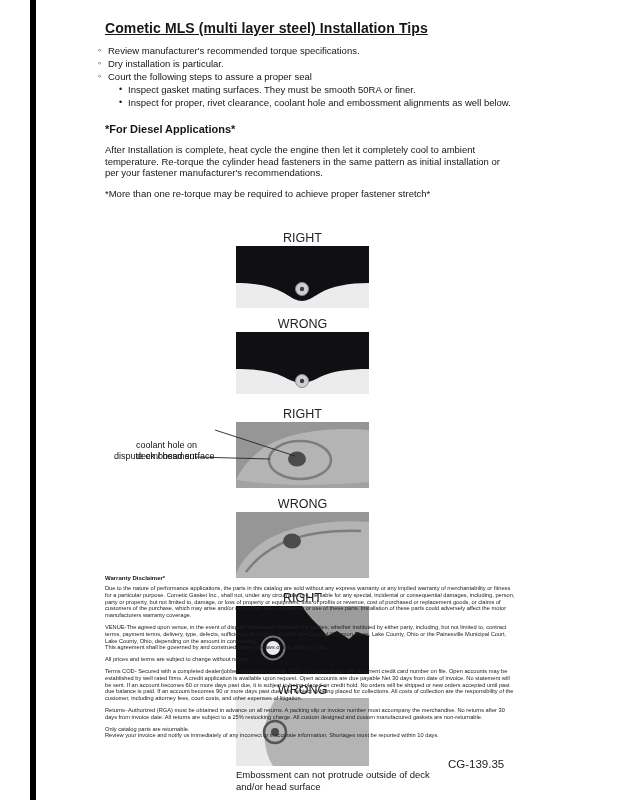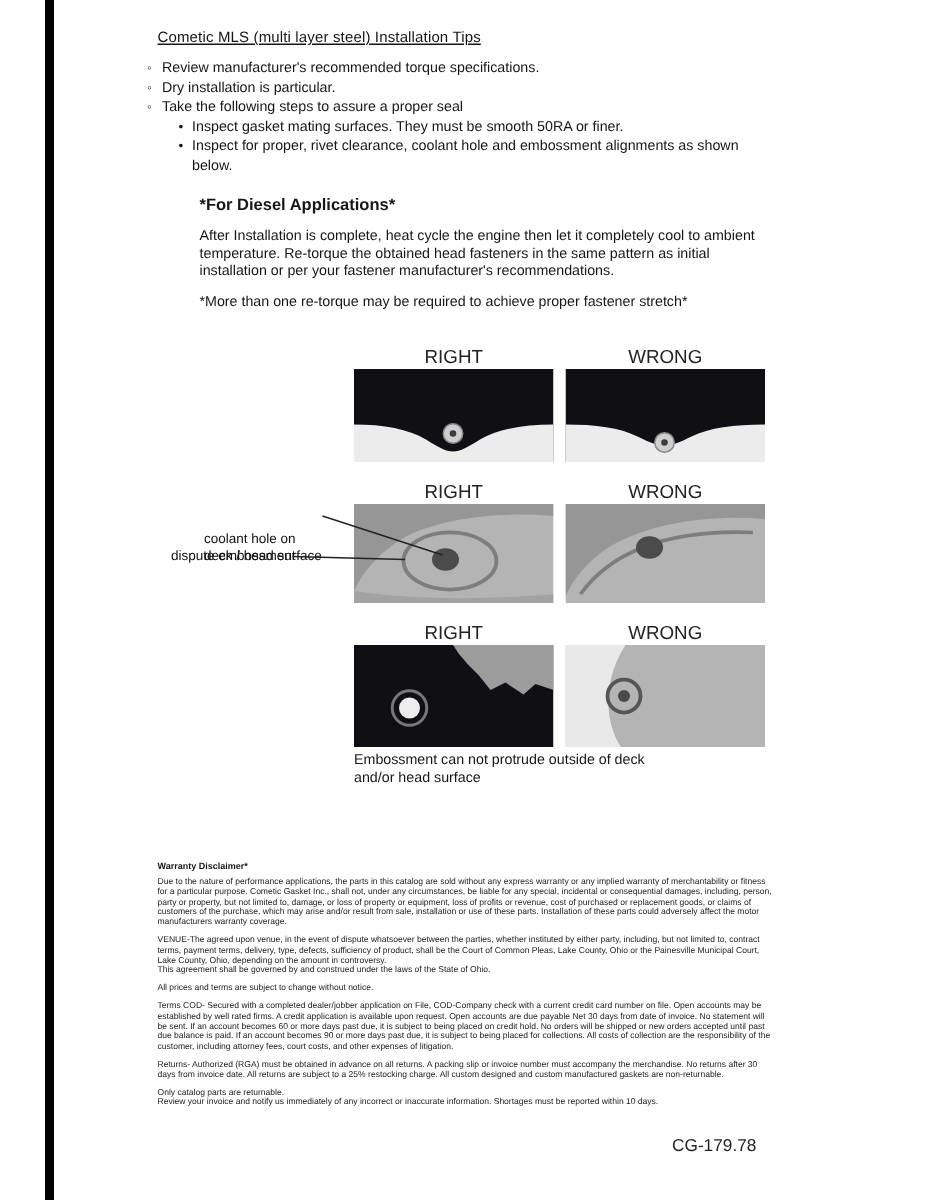"Cometic MLS (multi layer steel)" .title { font-size: 10px -> 14px; font-weight: normal -> bold }
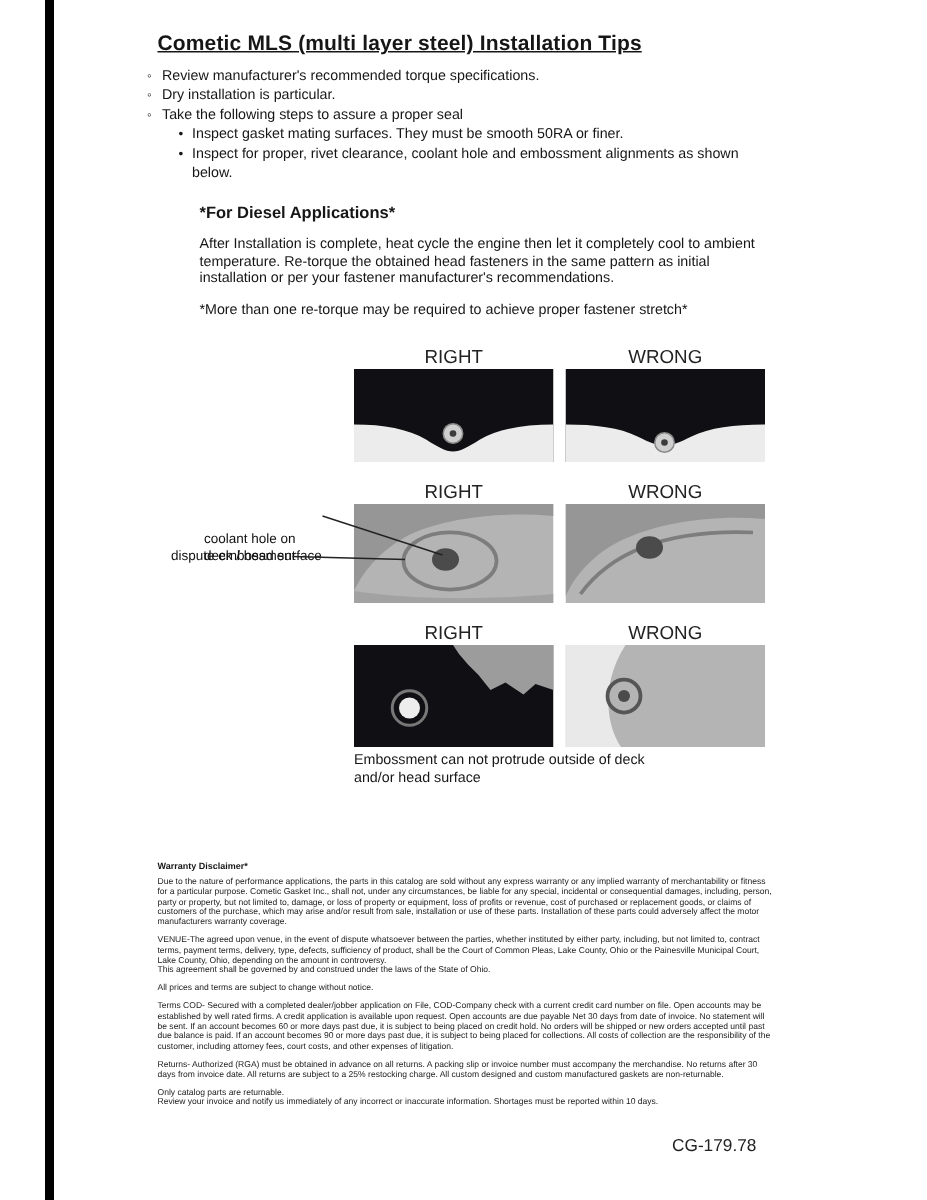"Take the following steps to" span.b-text { text: Take -> Court }
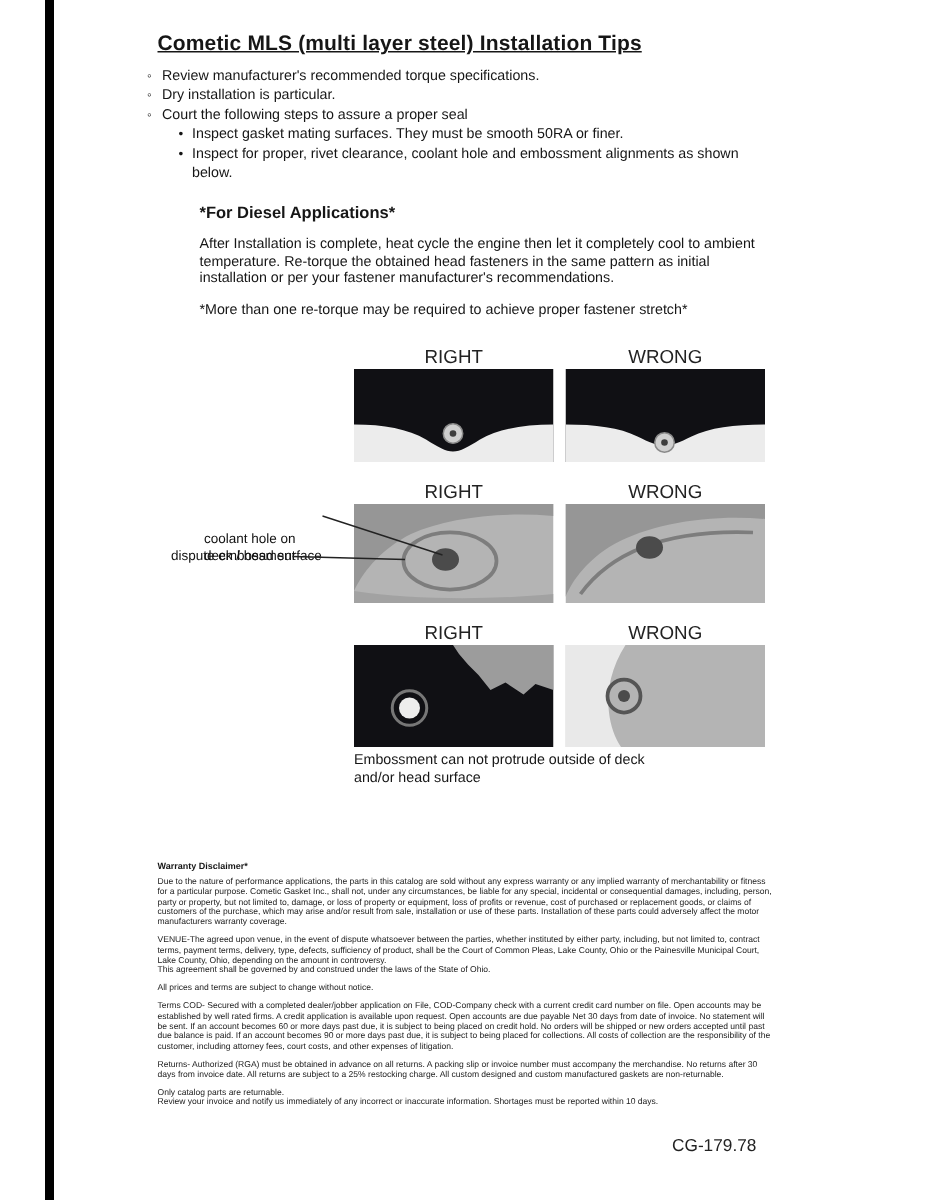"Inspect for proper, rivet clearance," span.b-text { text: shown -> well }
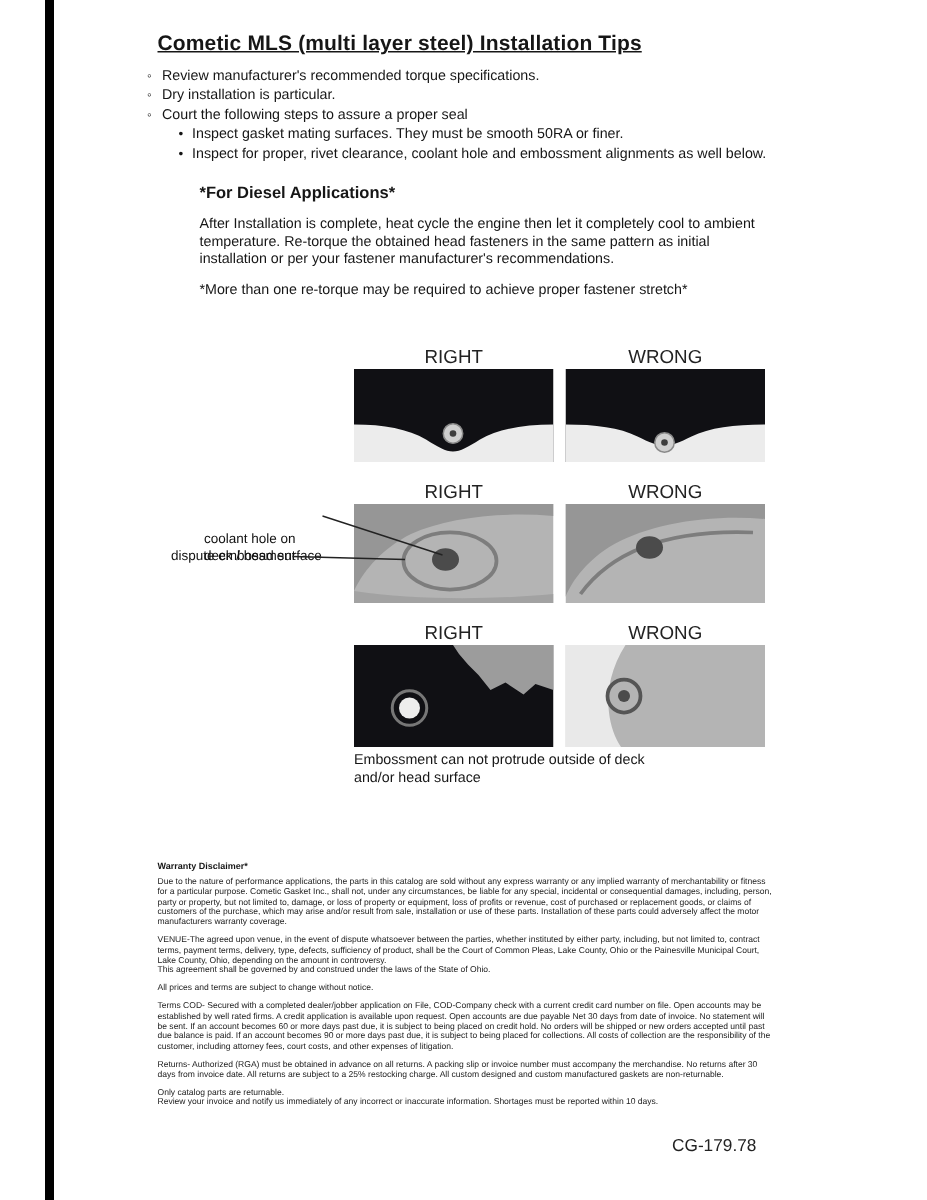"*For Diesel Applications*" .diesel { margin-left: 28px -> none }
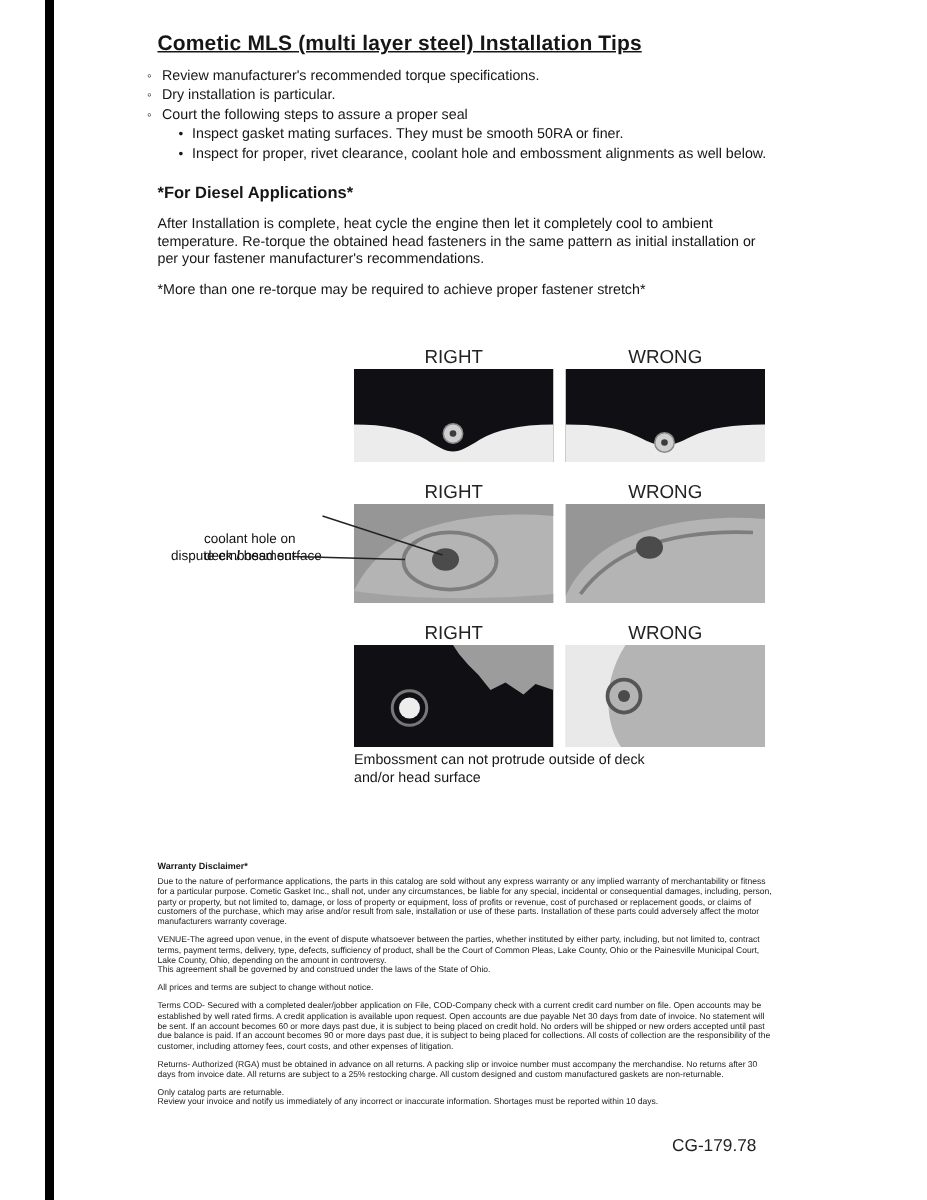"After Installation is complete, heat" div.para { text: obtained -> cylinder }
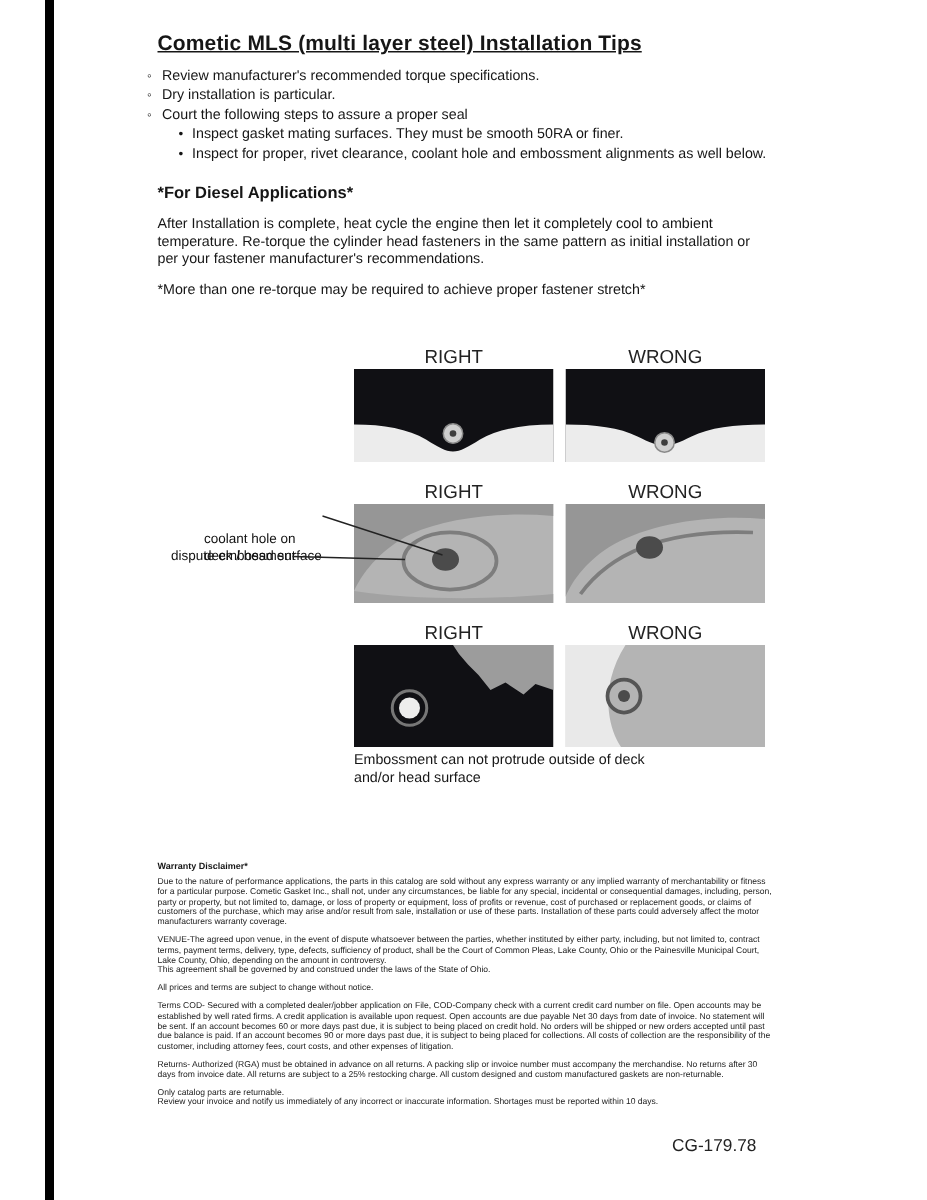"RIGHT" .diag-pair { flex-direction: none -> column }
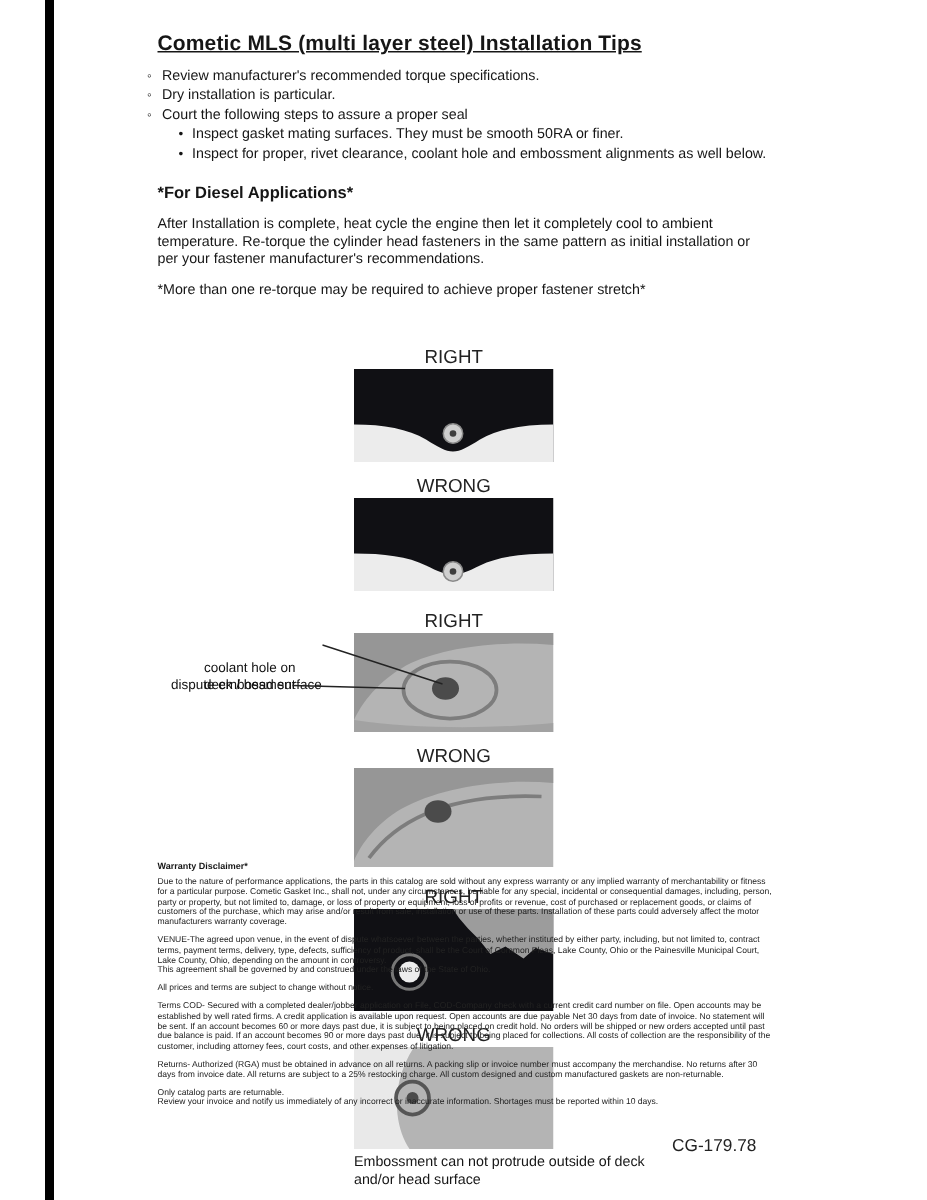"CG-179.78" div.footer-code { text: CG-179.78 -> CG-139.35 }
